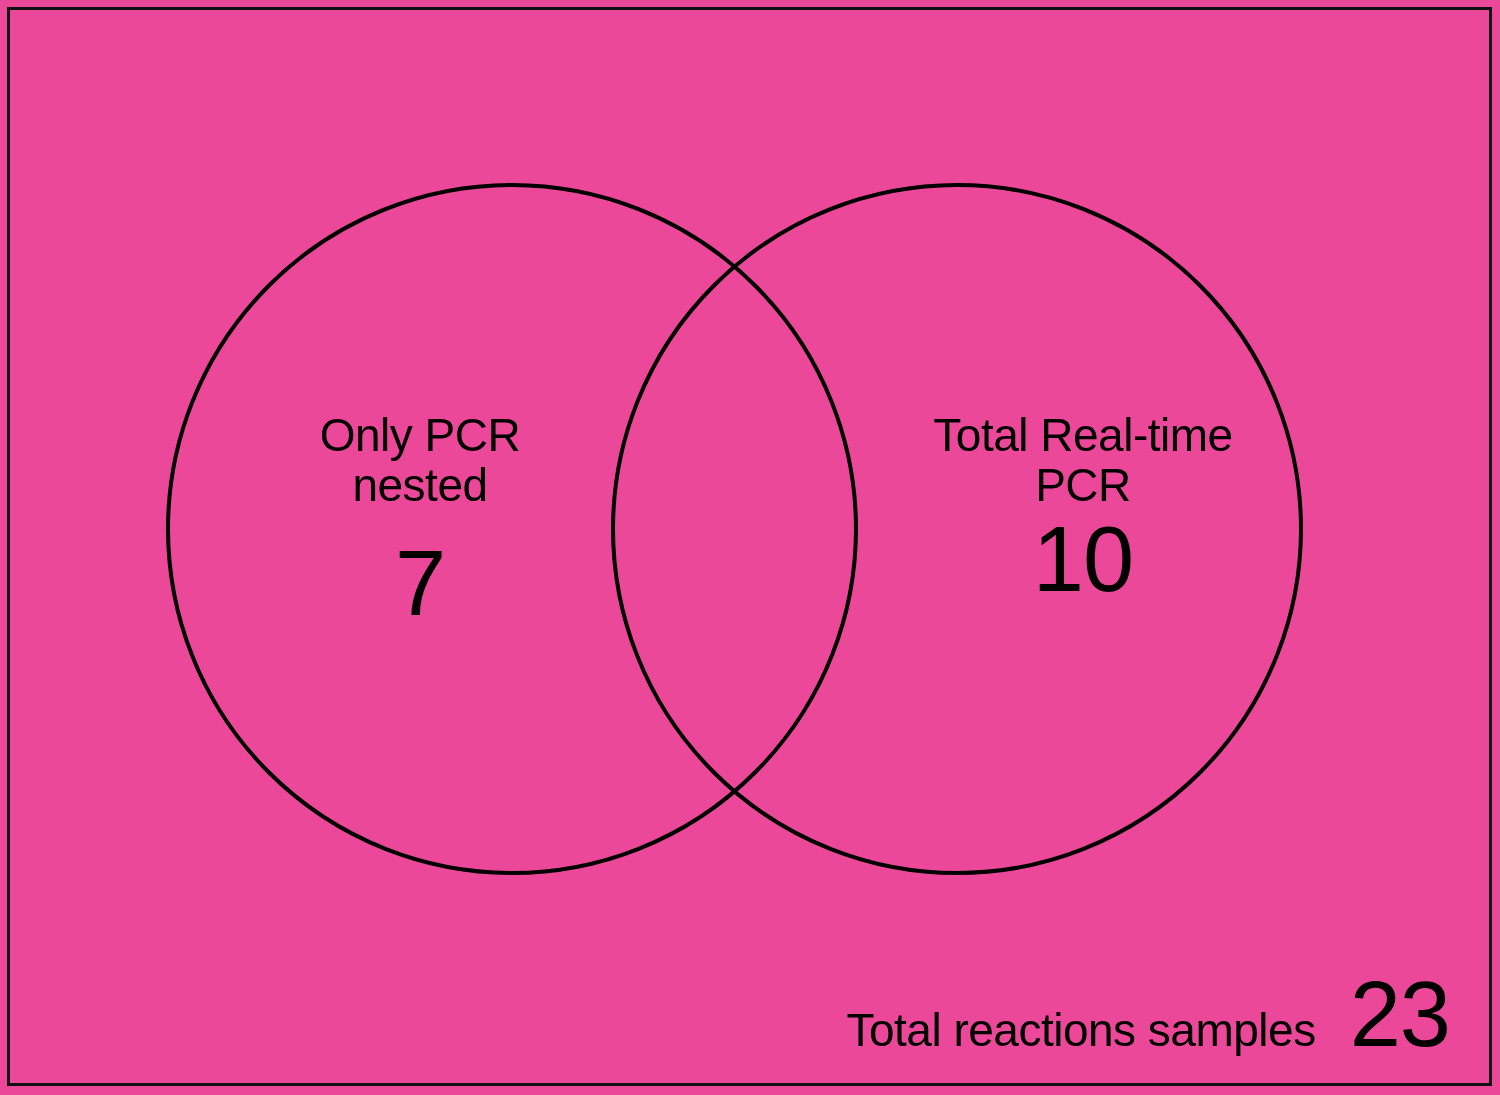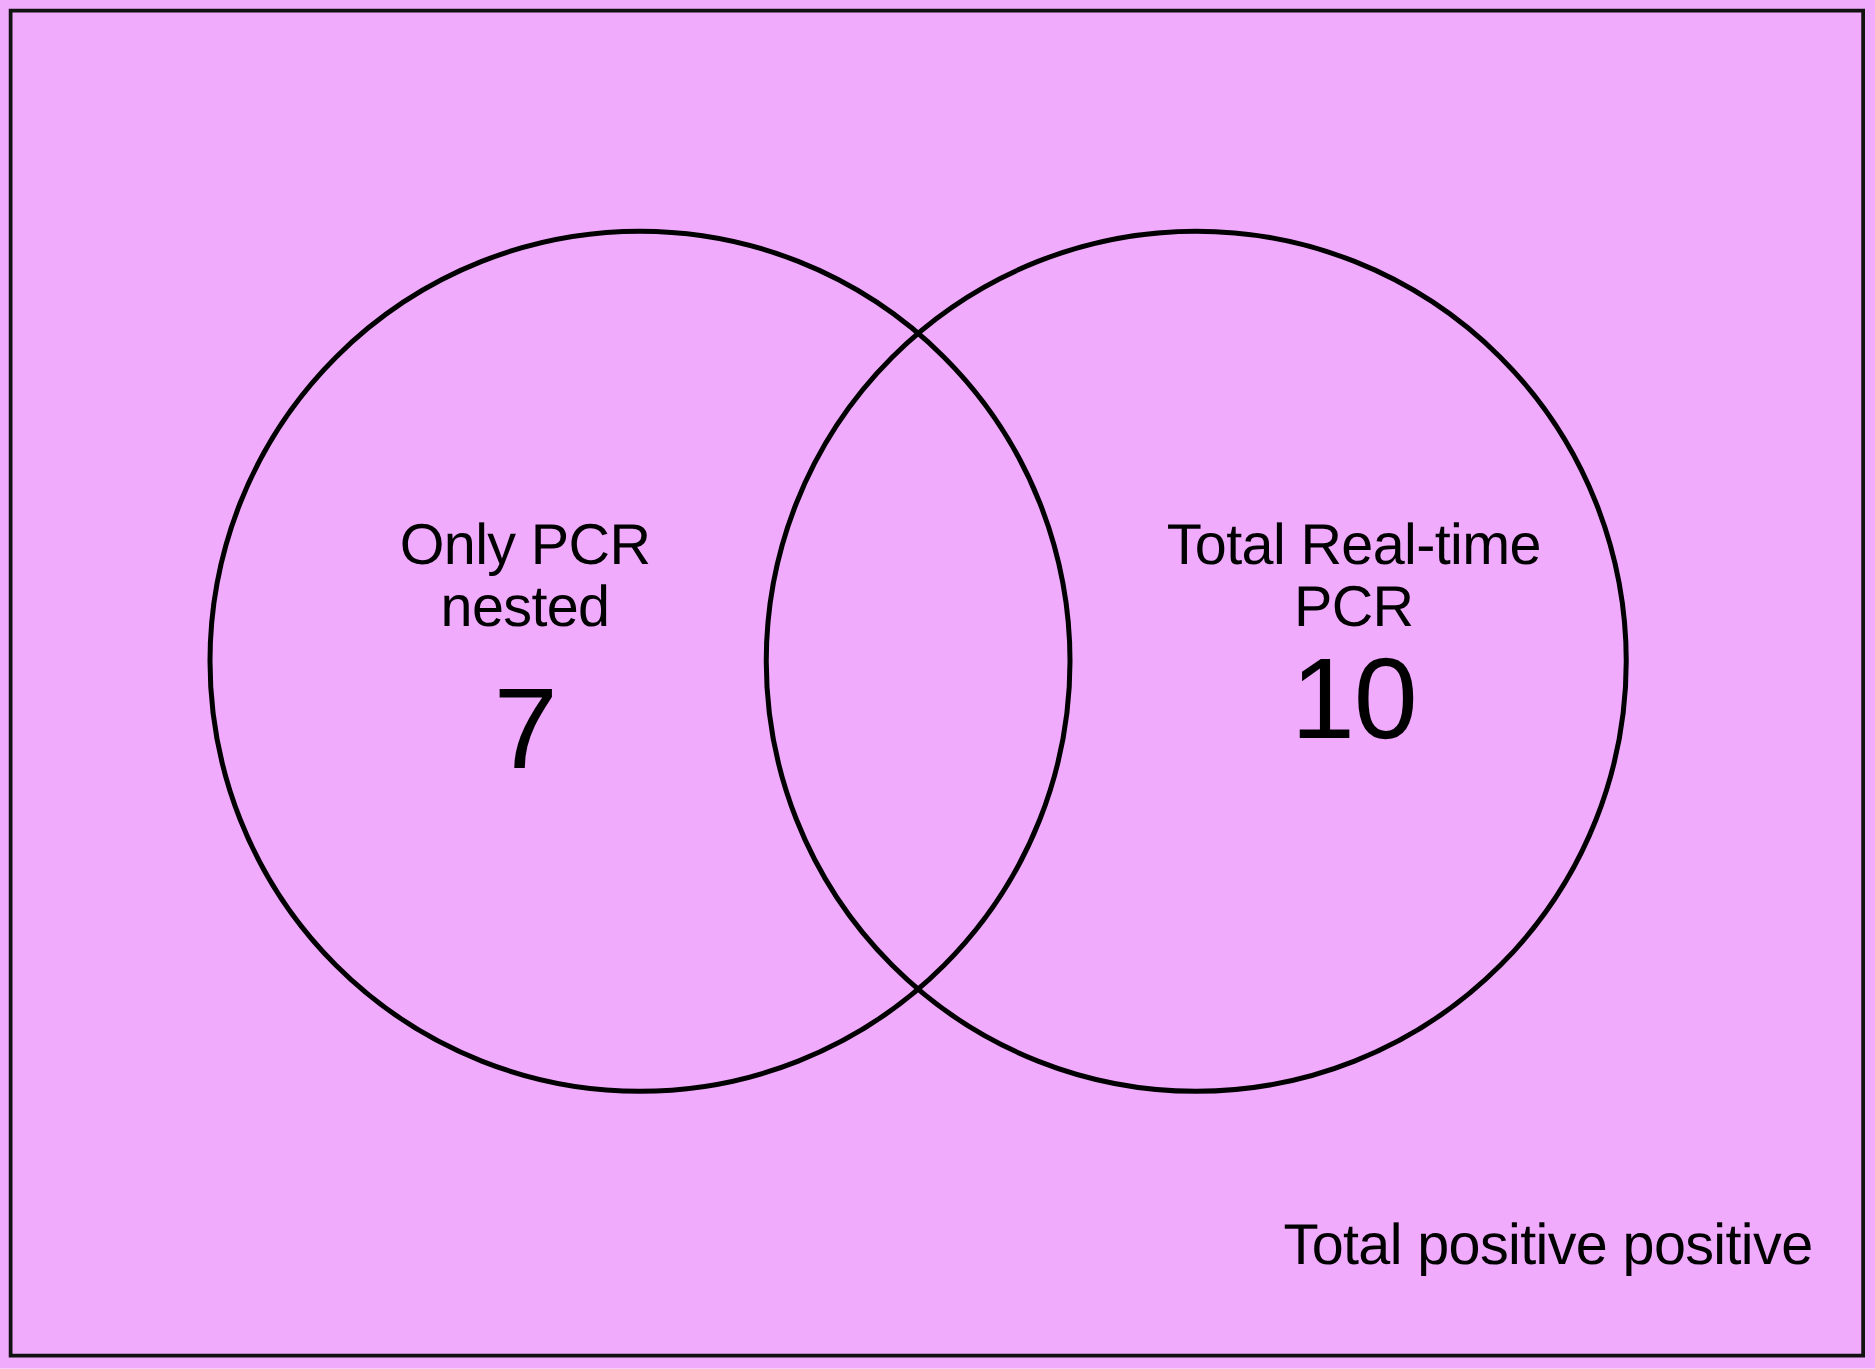"Only PCR" #figure { background: #f0abfc -> #ec4899 }
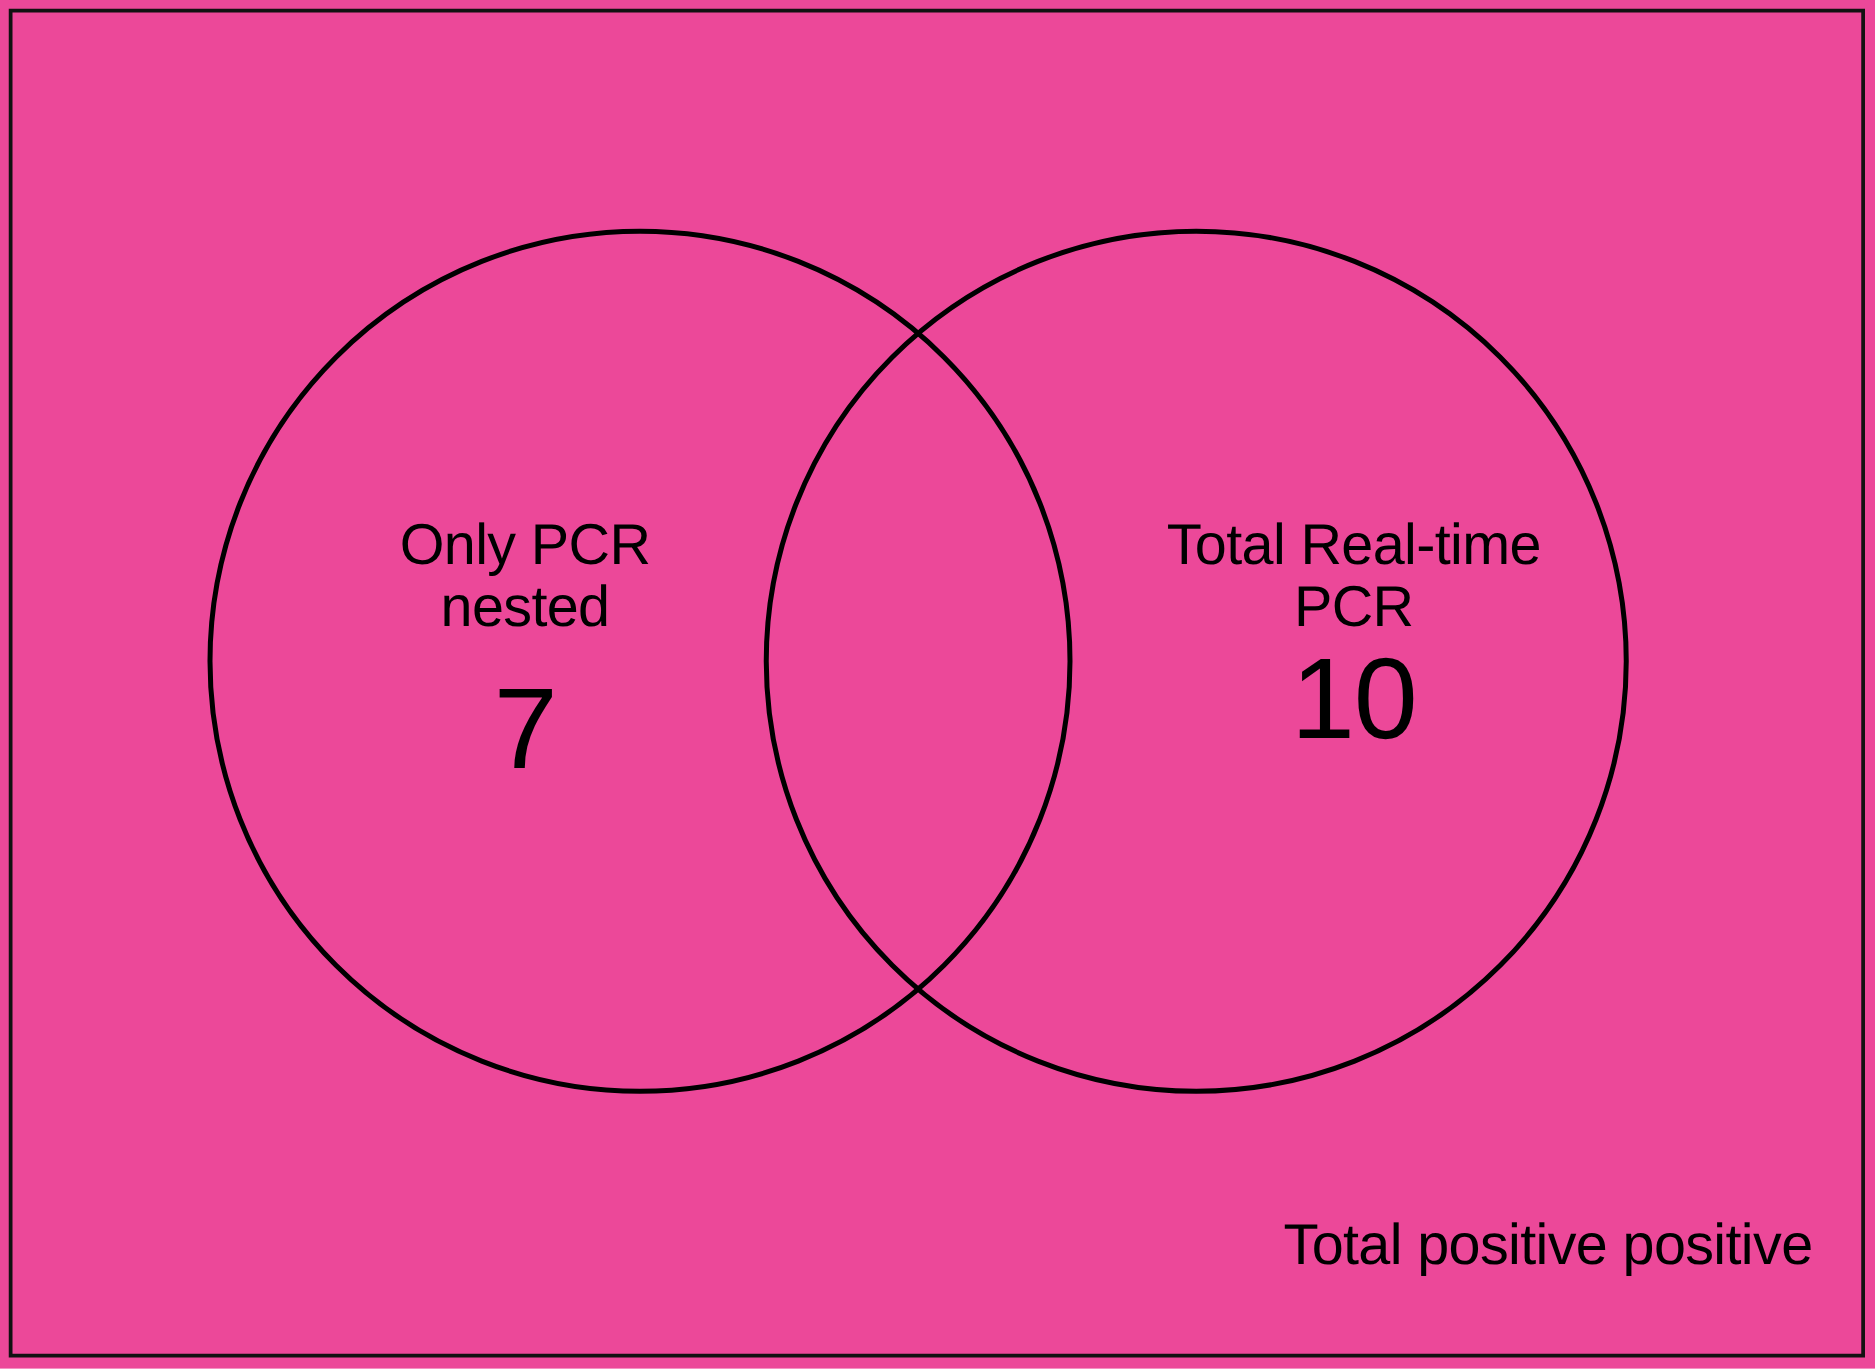"Total positive positive" span { text: positive positive -> reactions samples }
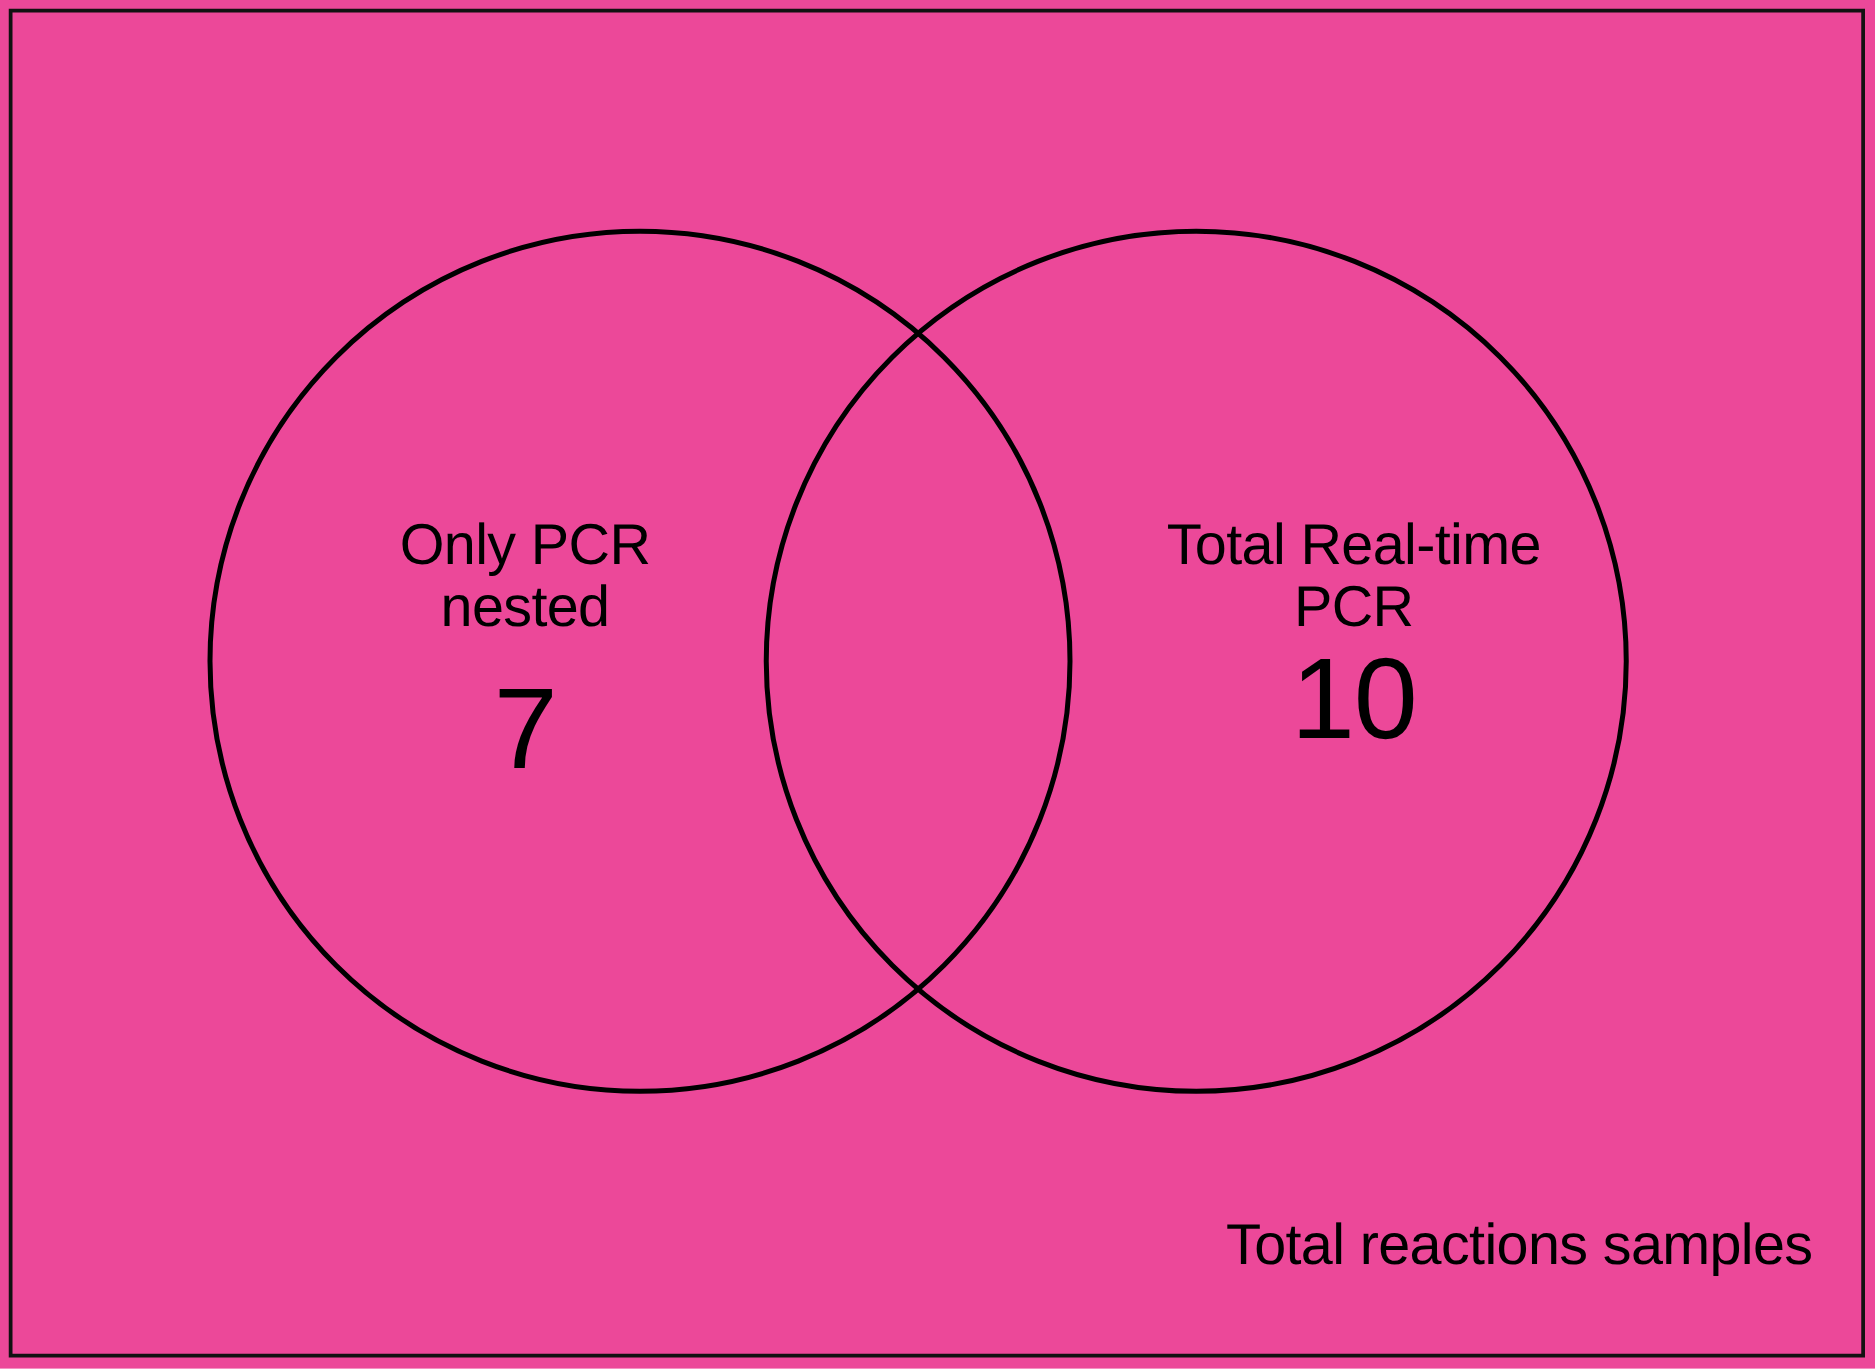"23" span { html: none -> <span>23</span> }
